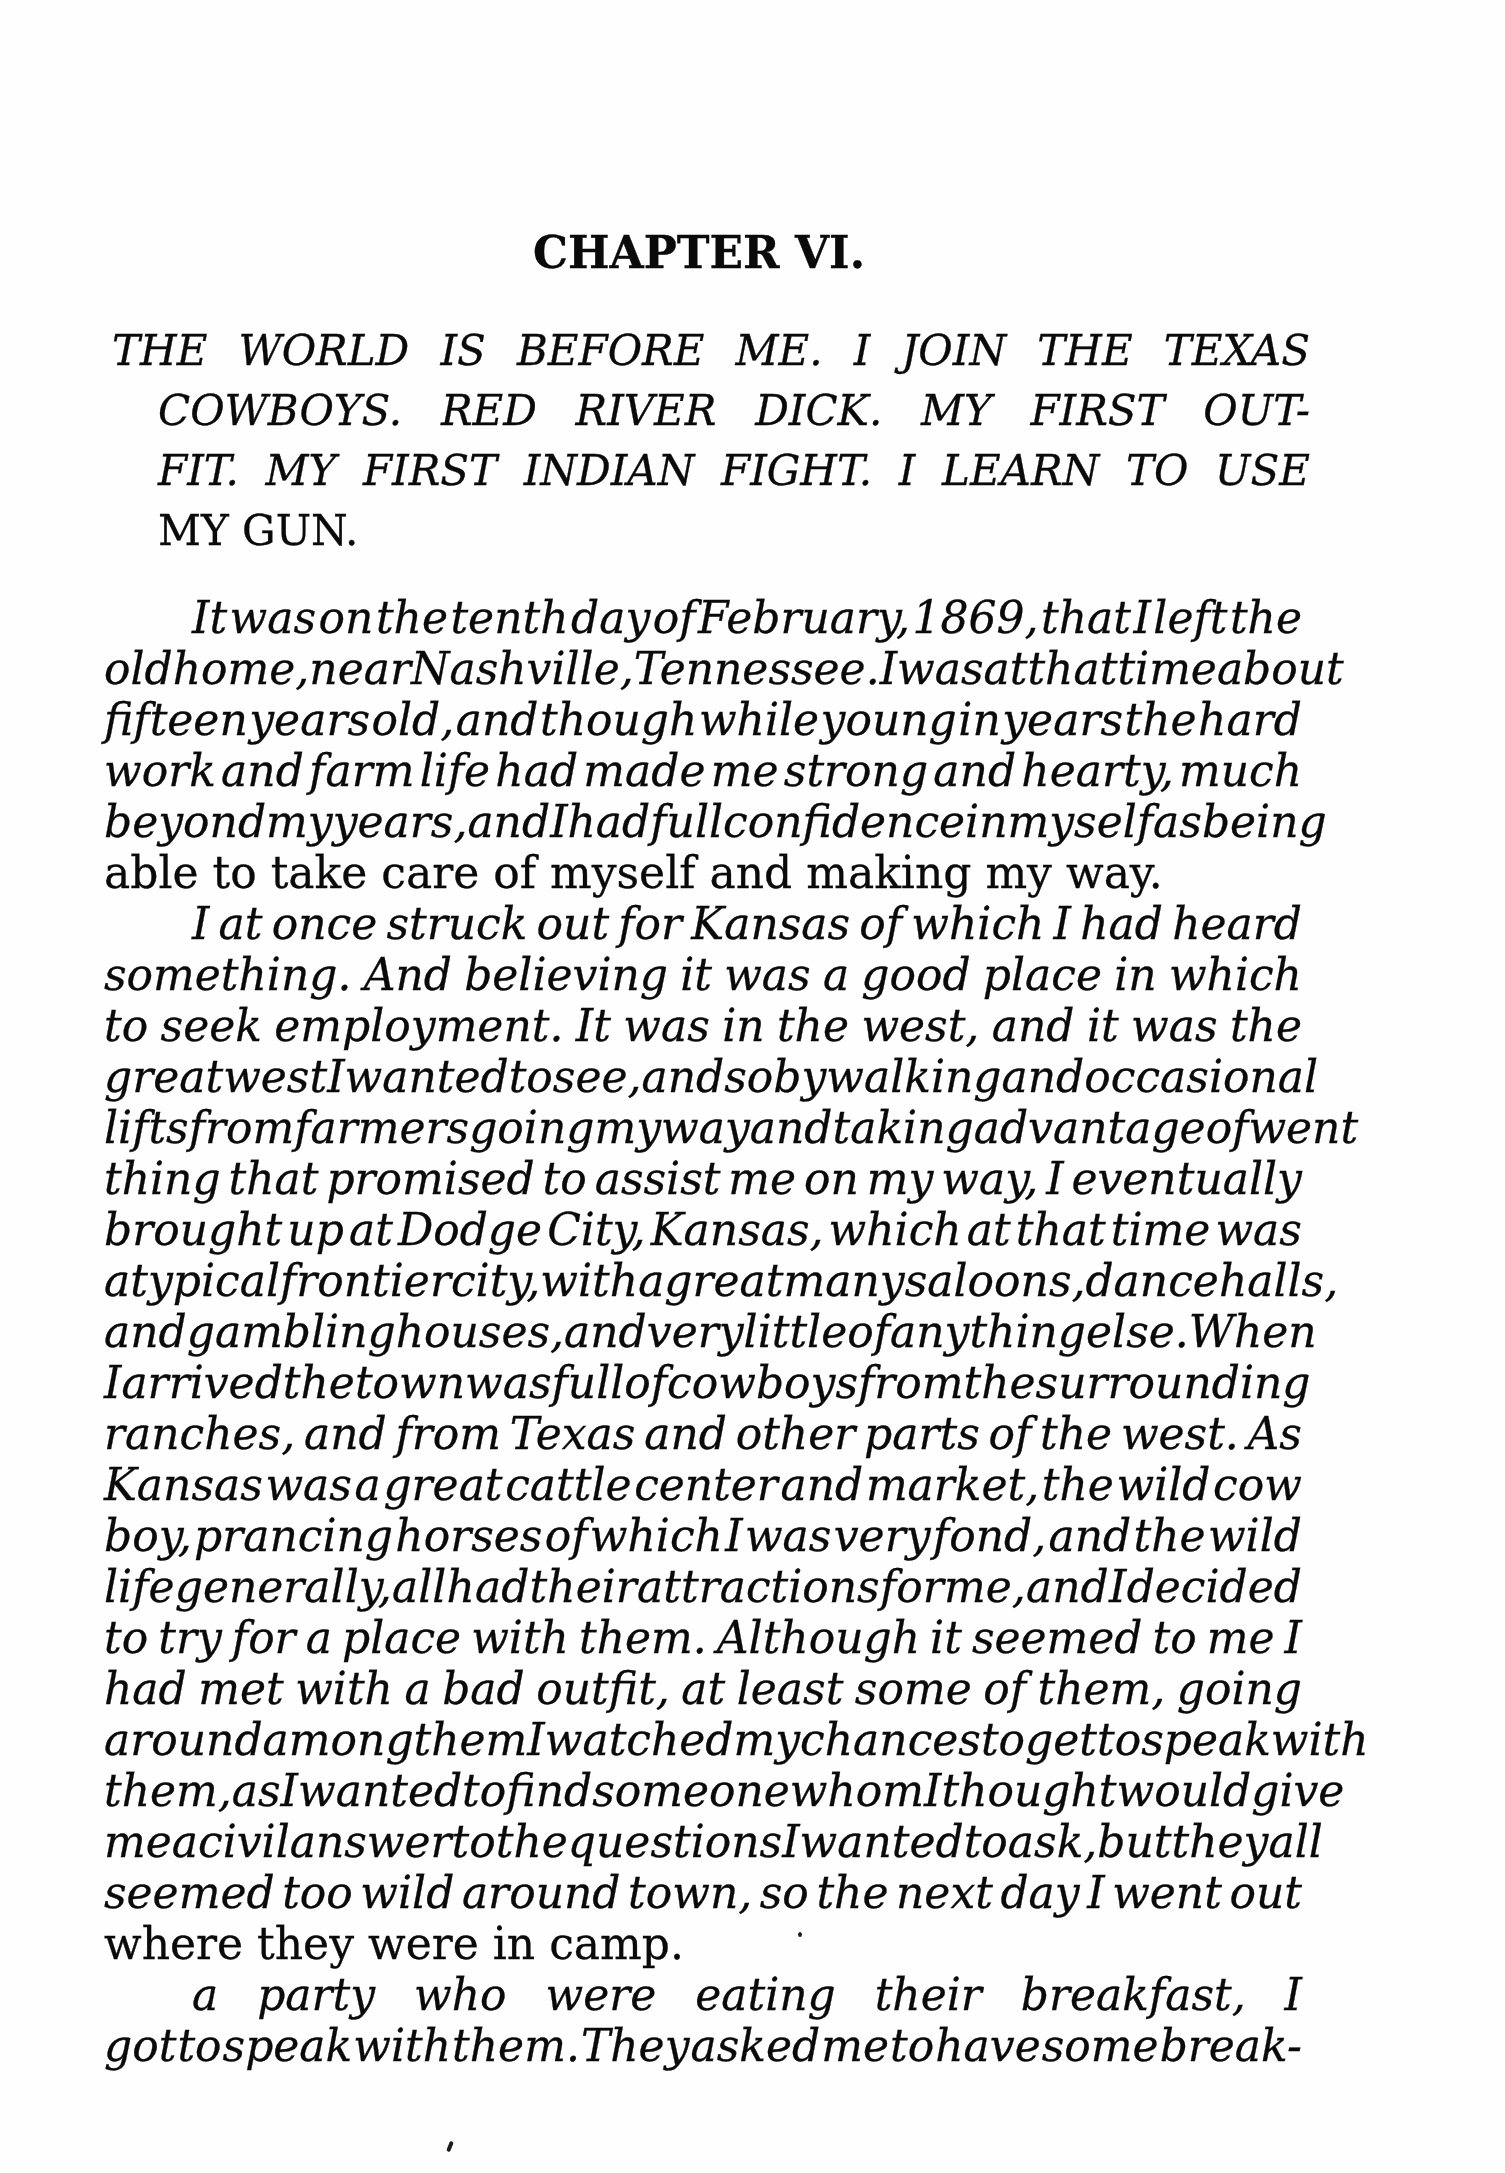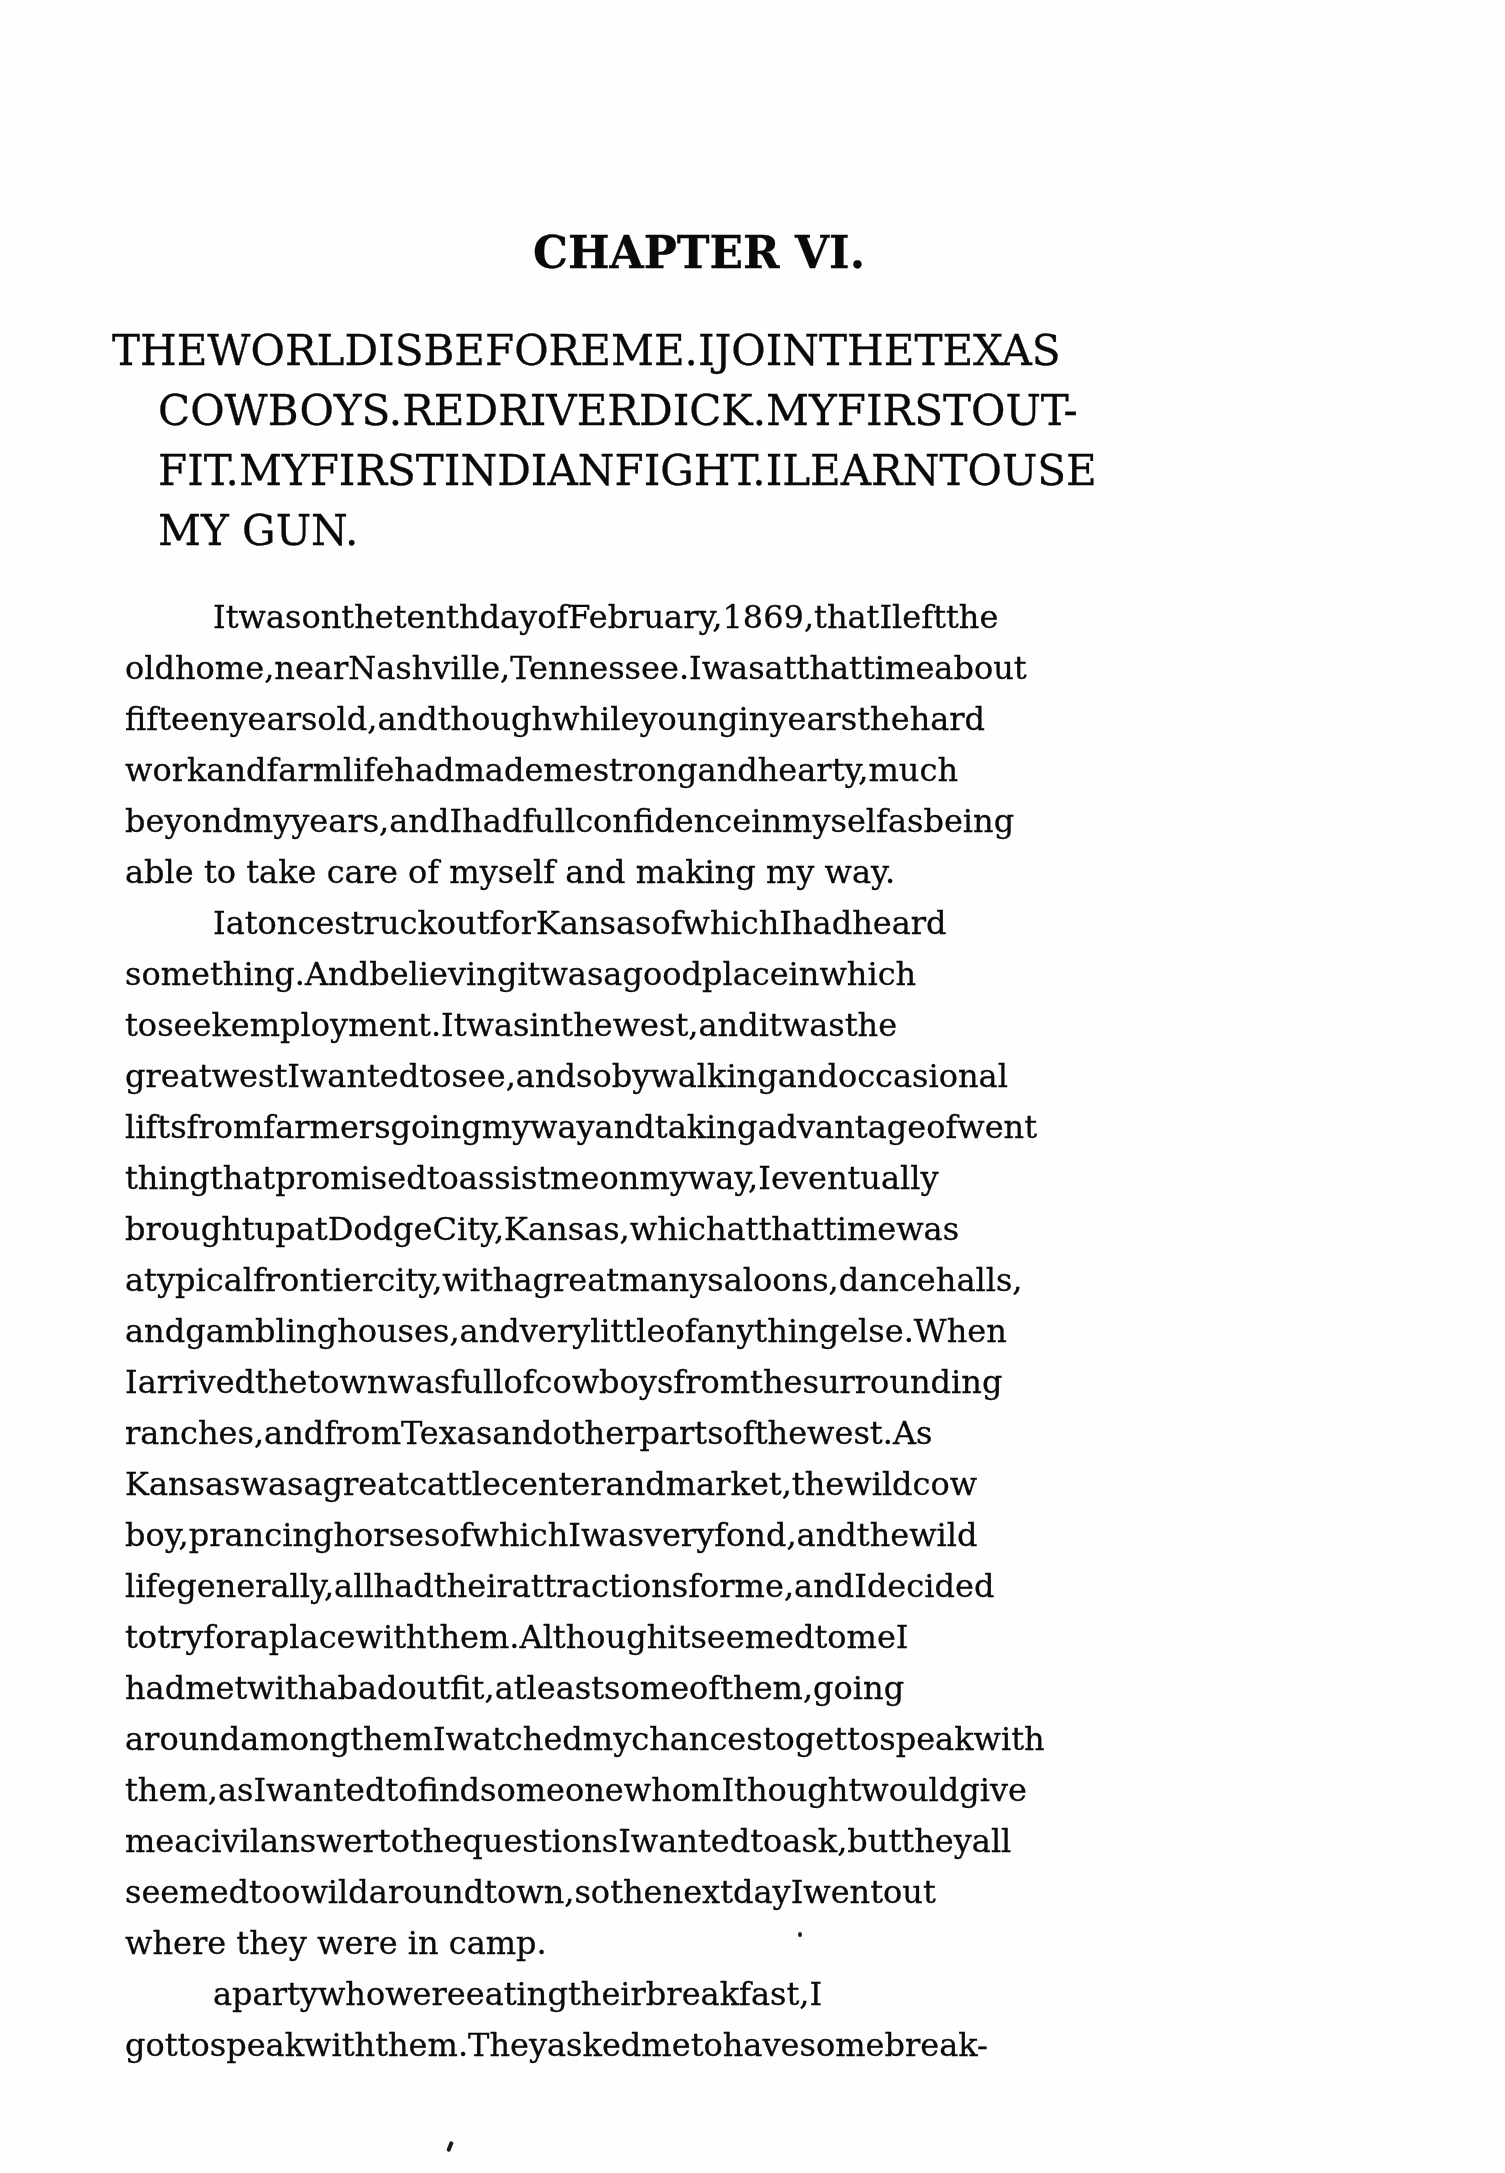"THE" .jline { font-style: none -> italic; justify-content: none -> space-between }
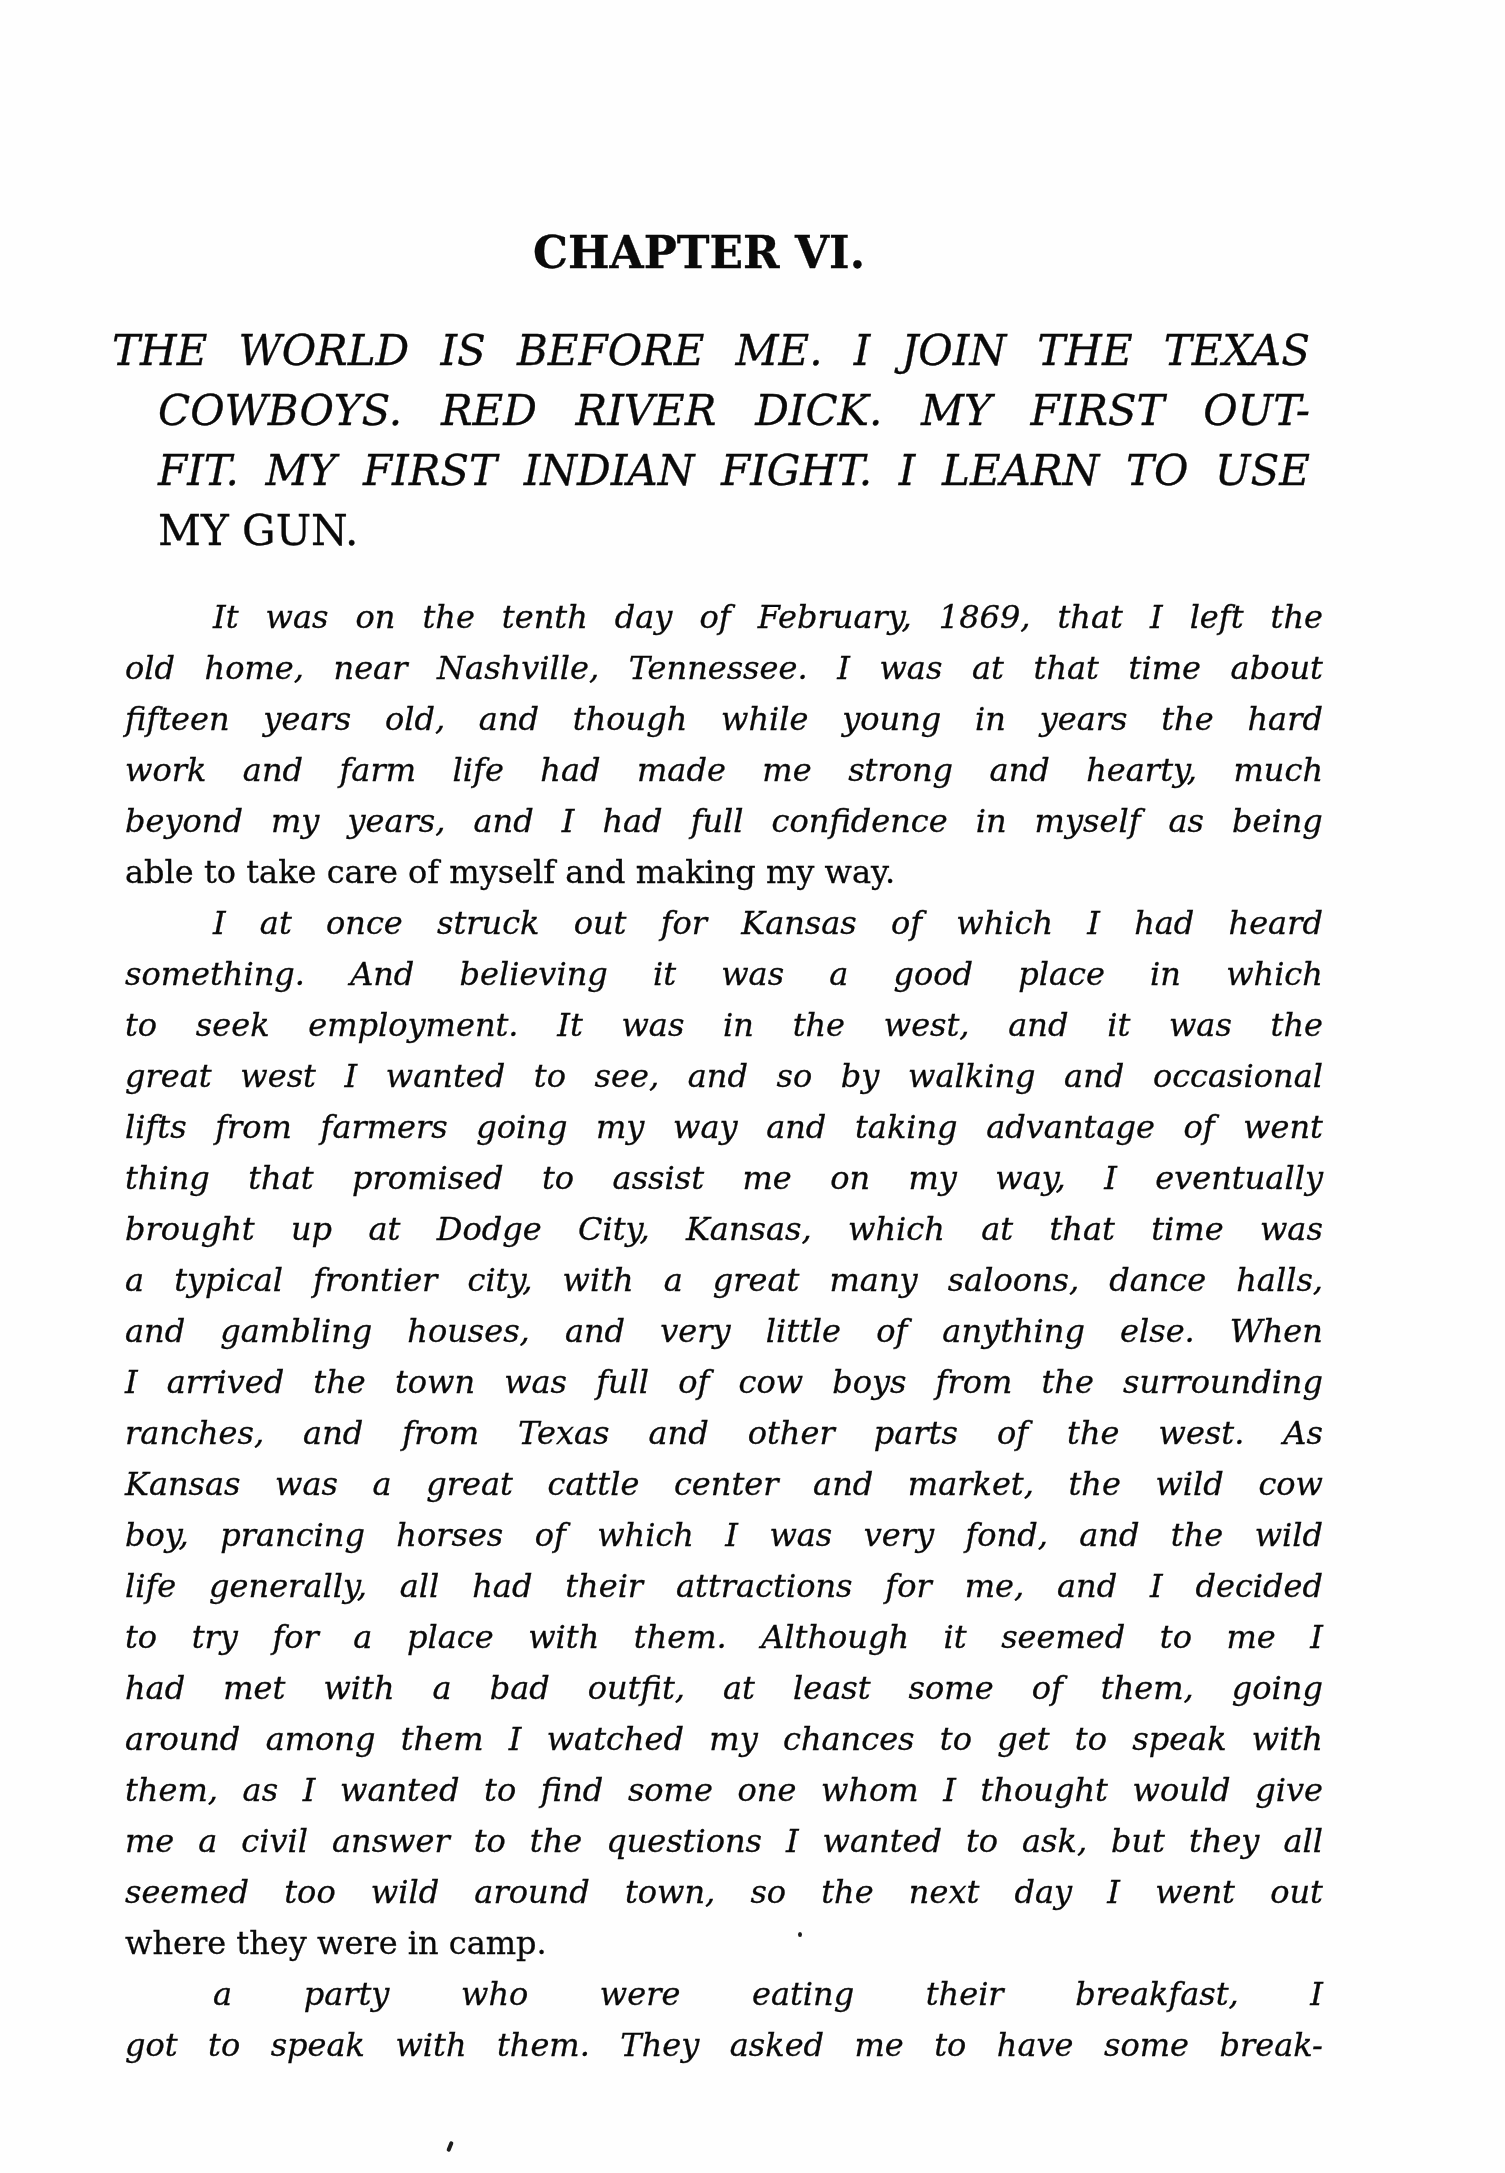"It" .bodytext { font-size: 32px -> 44px; left: 125px -> 104px }
